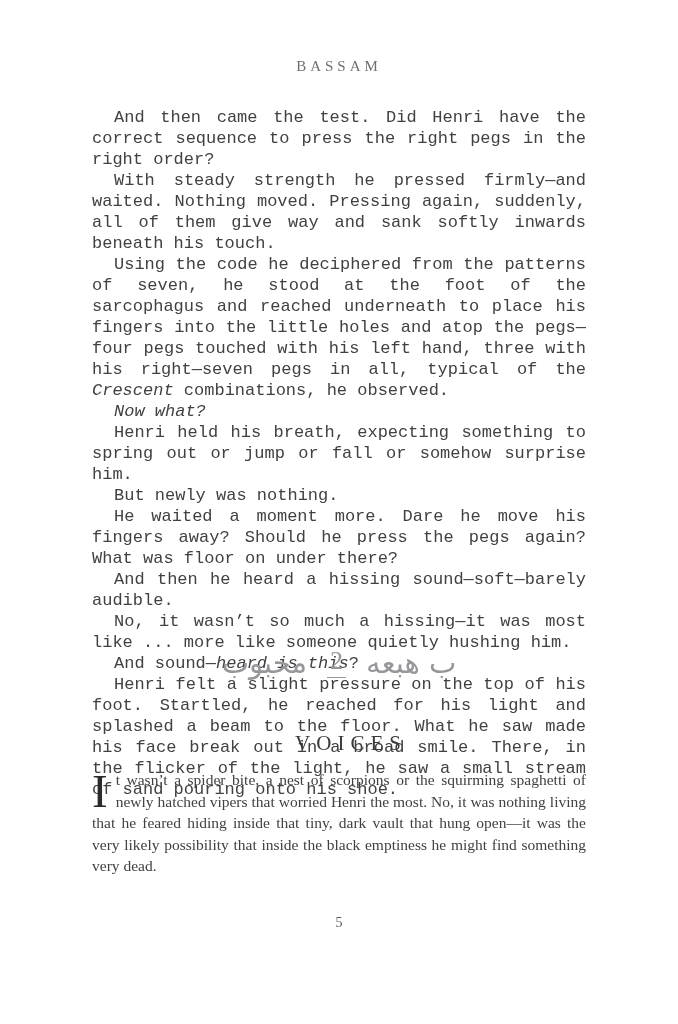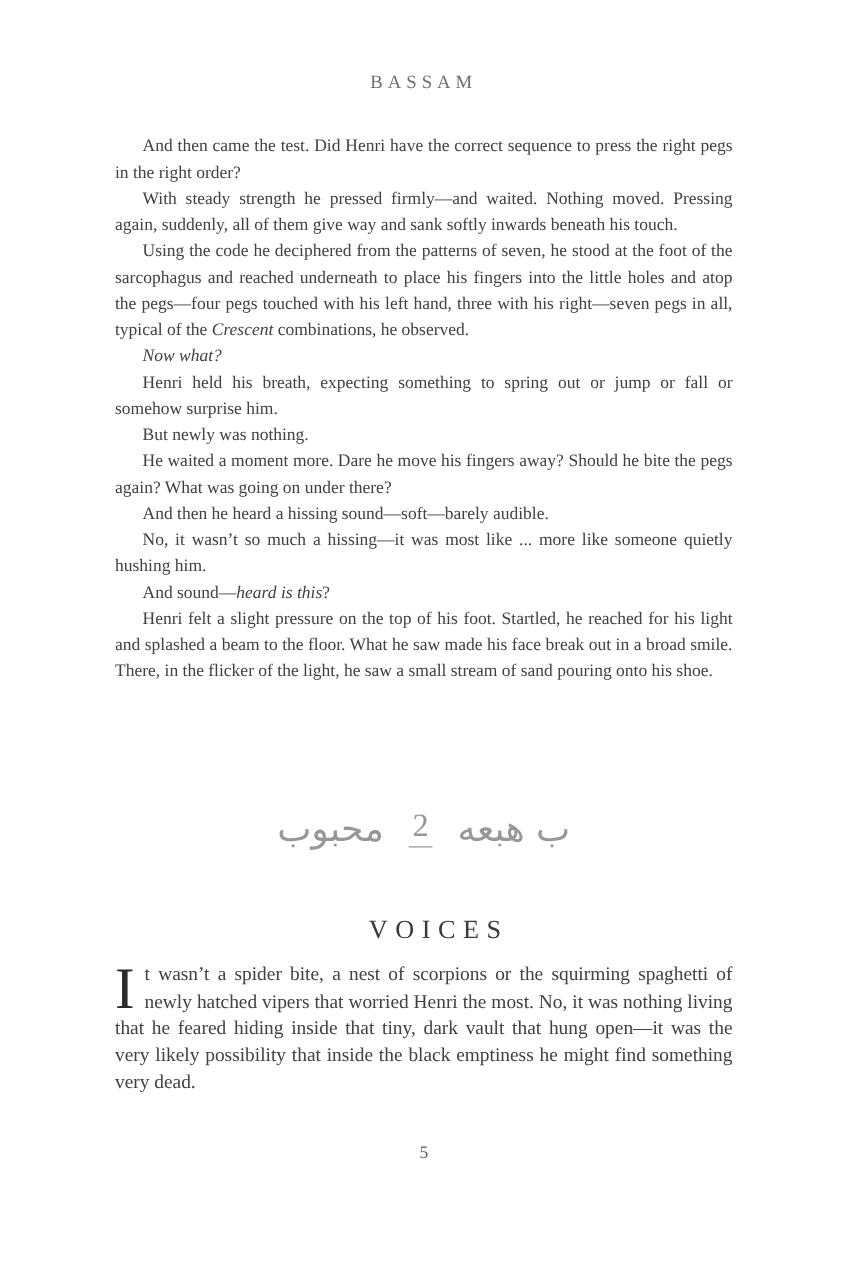"And then came the test." .body-text { font-family: none -> Liberation Mono, monospace; font-size: 14px -> 17px }
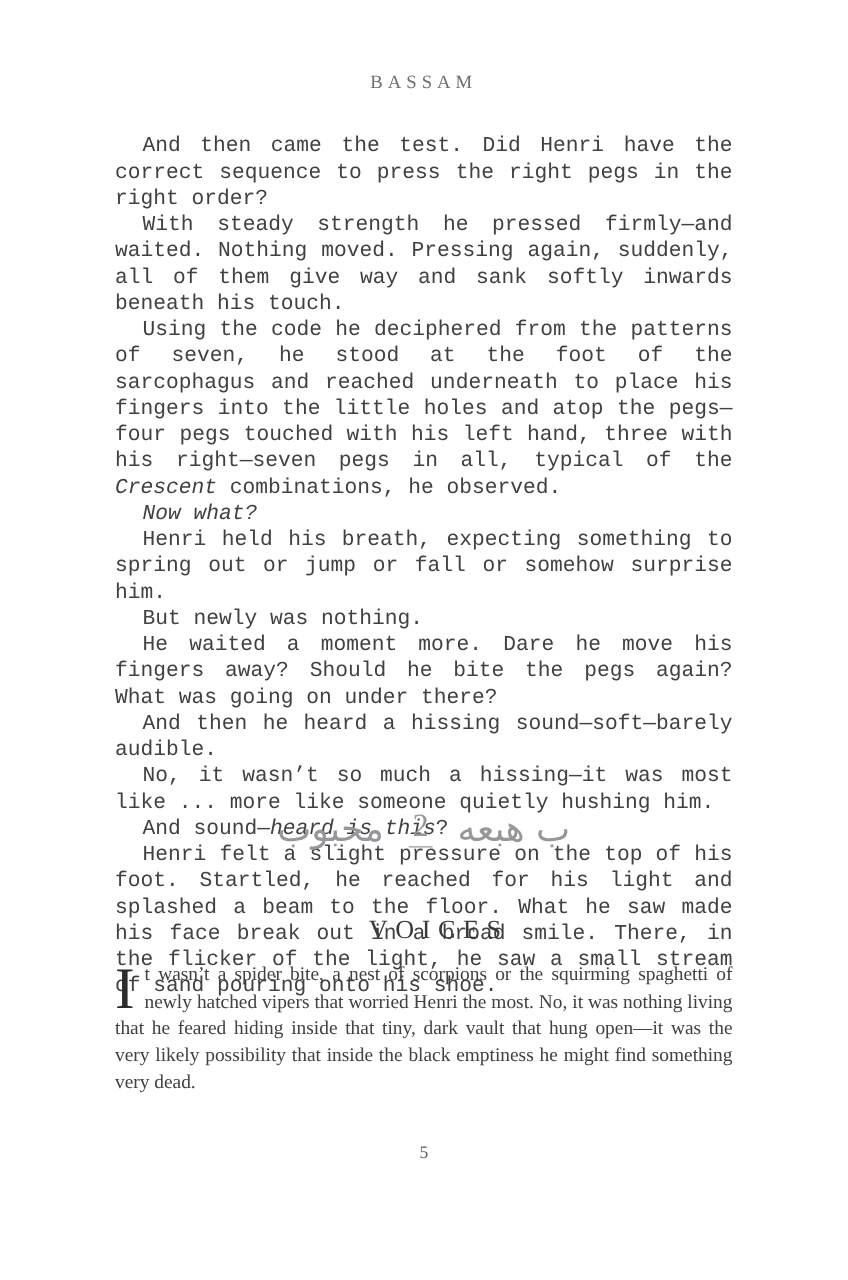"He waited a moment more." span { text: bite the pegs again? What was going -> press the pegs again? What was floor }
